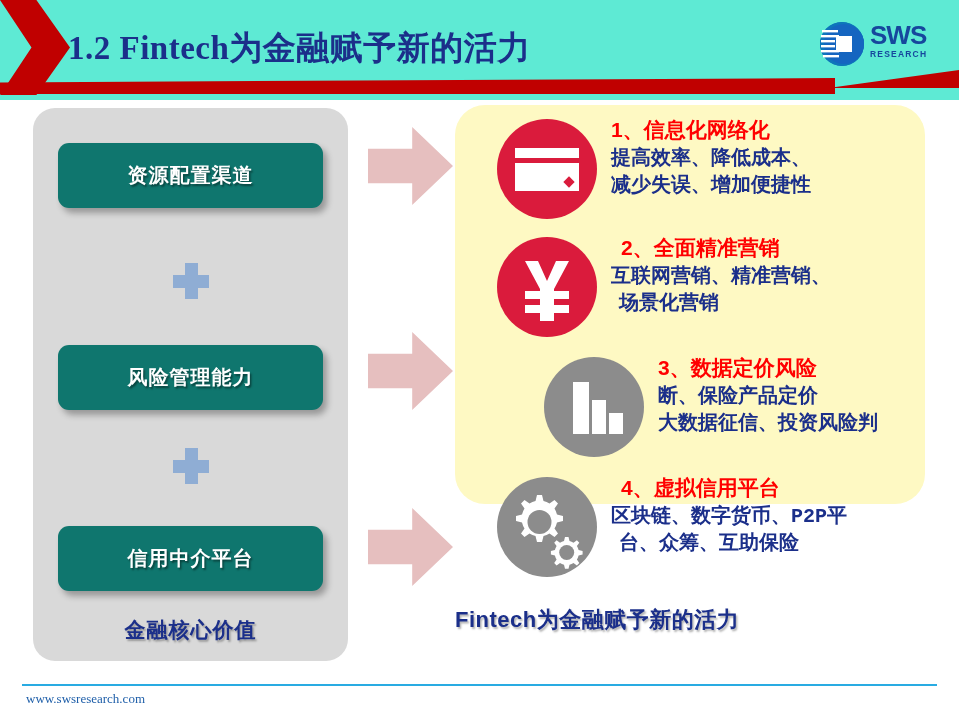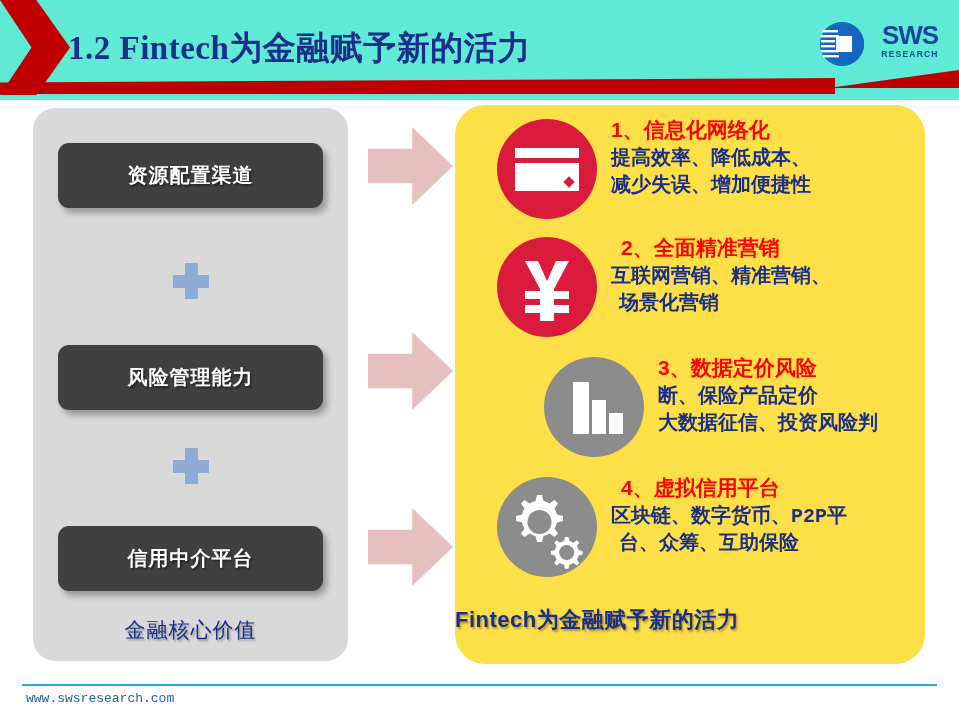"SWS" .logo { text-align: center -> none }
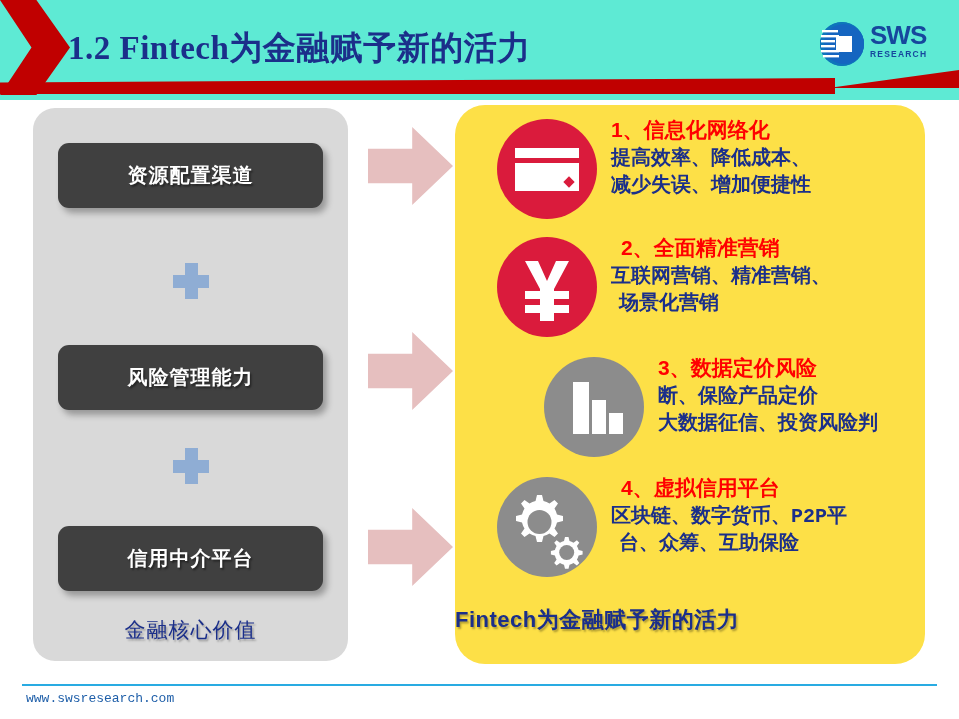"1、信息化网络化" .right-panel { background: #fde047 -> #fef9c3; height: 559px -> 399px }
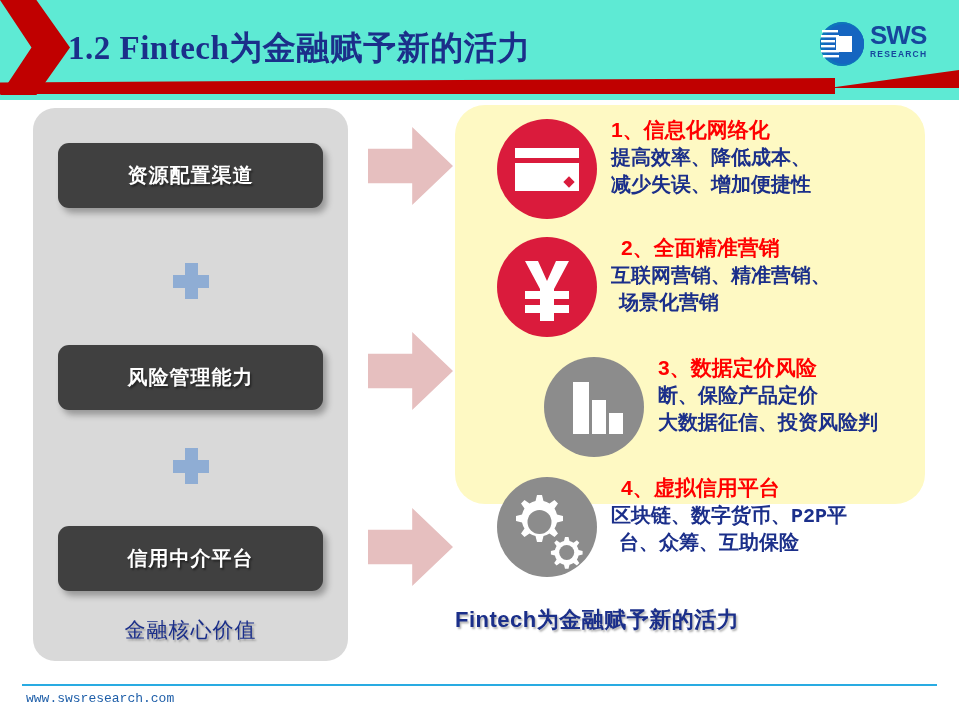"资源配置渠道" .blue-box { background: #404040 -> #0f766e }
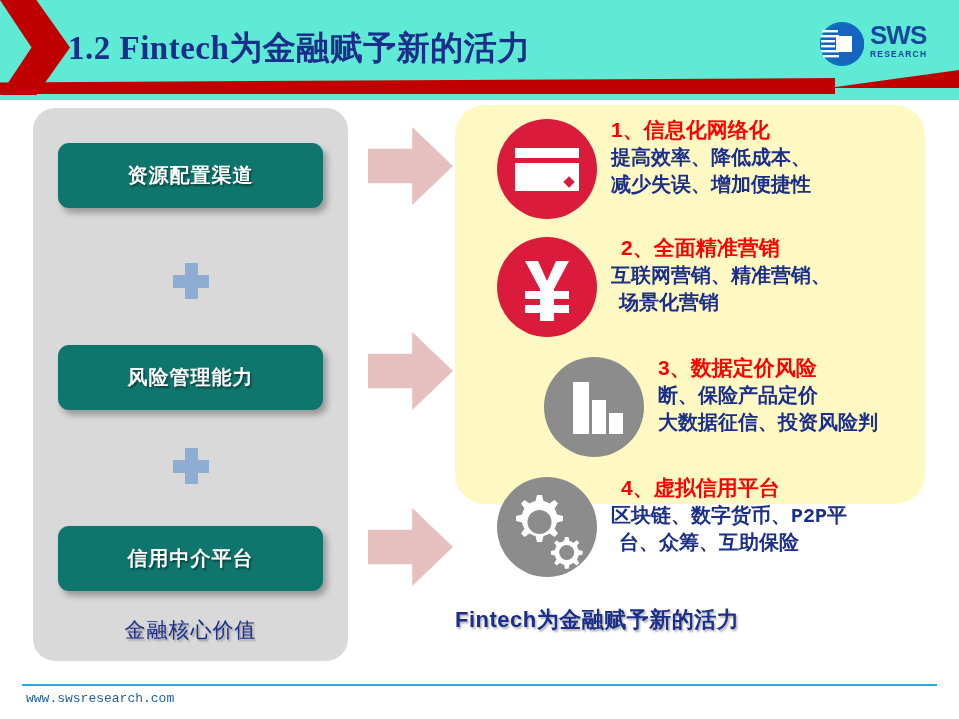"金融核心价值" .left-caption { font-weight: normal -> bold }
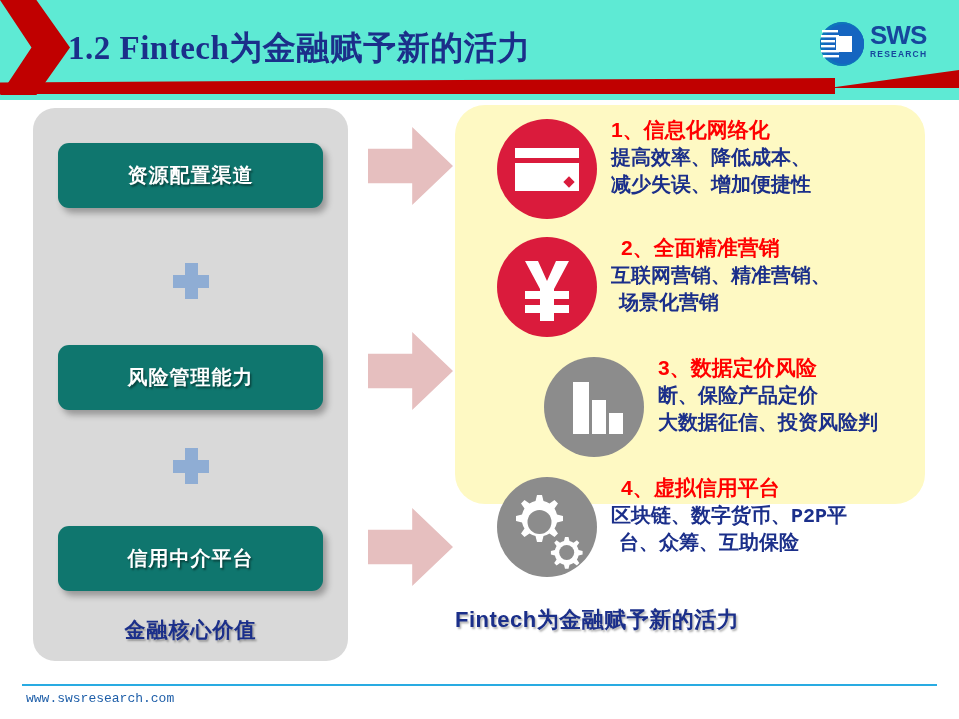"www.swsresearch.com" .footer-text { font-family: Liberation Mono, monospace -> Liberation Serif, serif }
